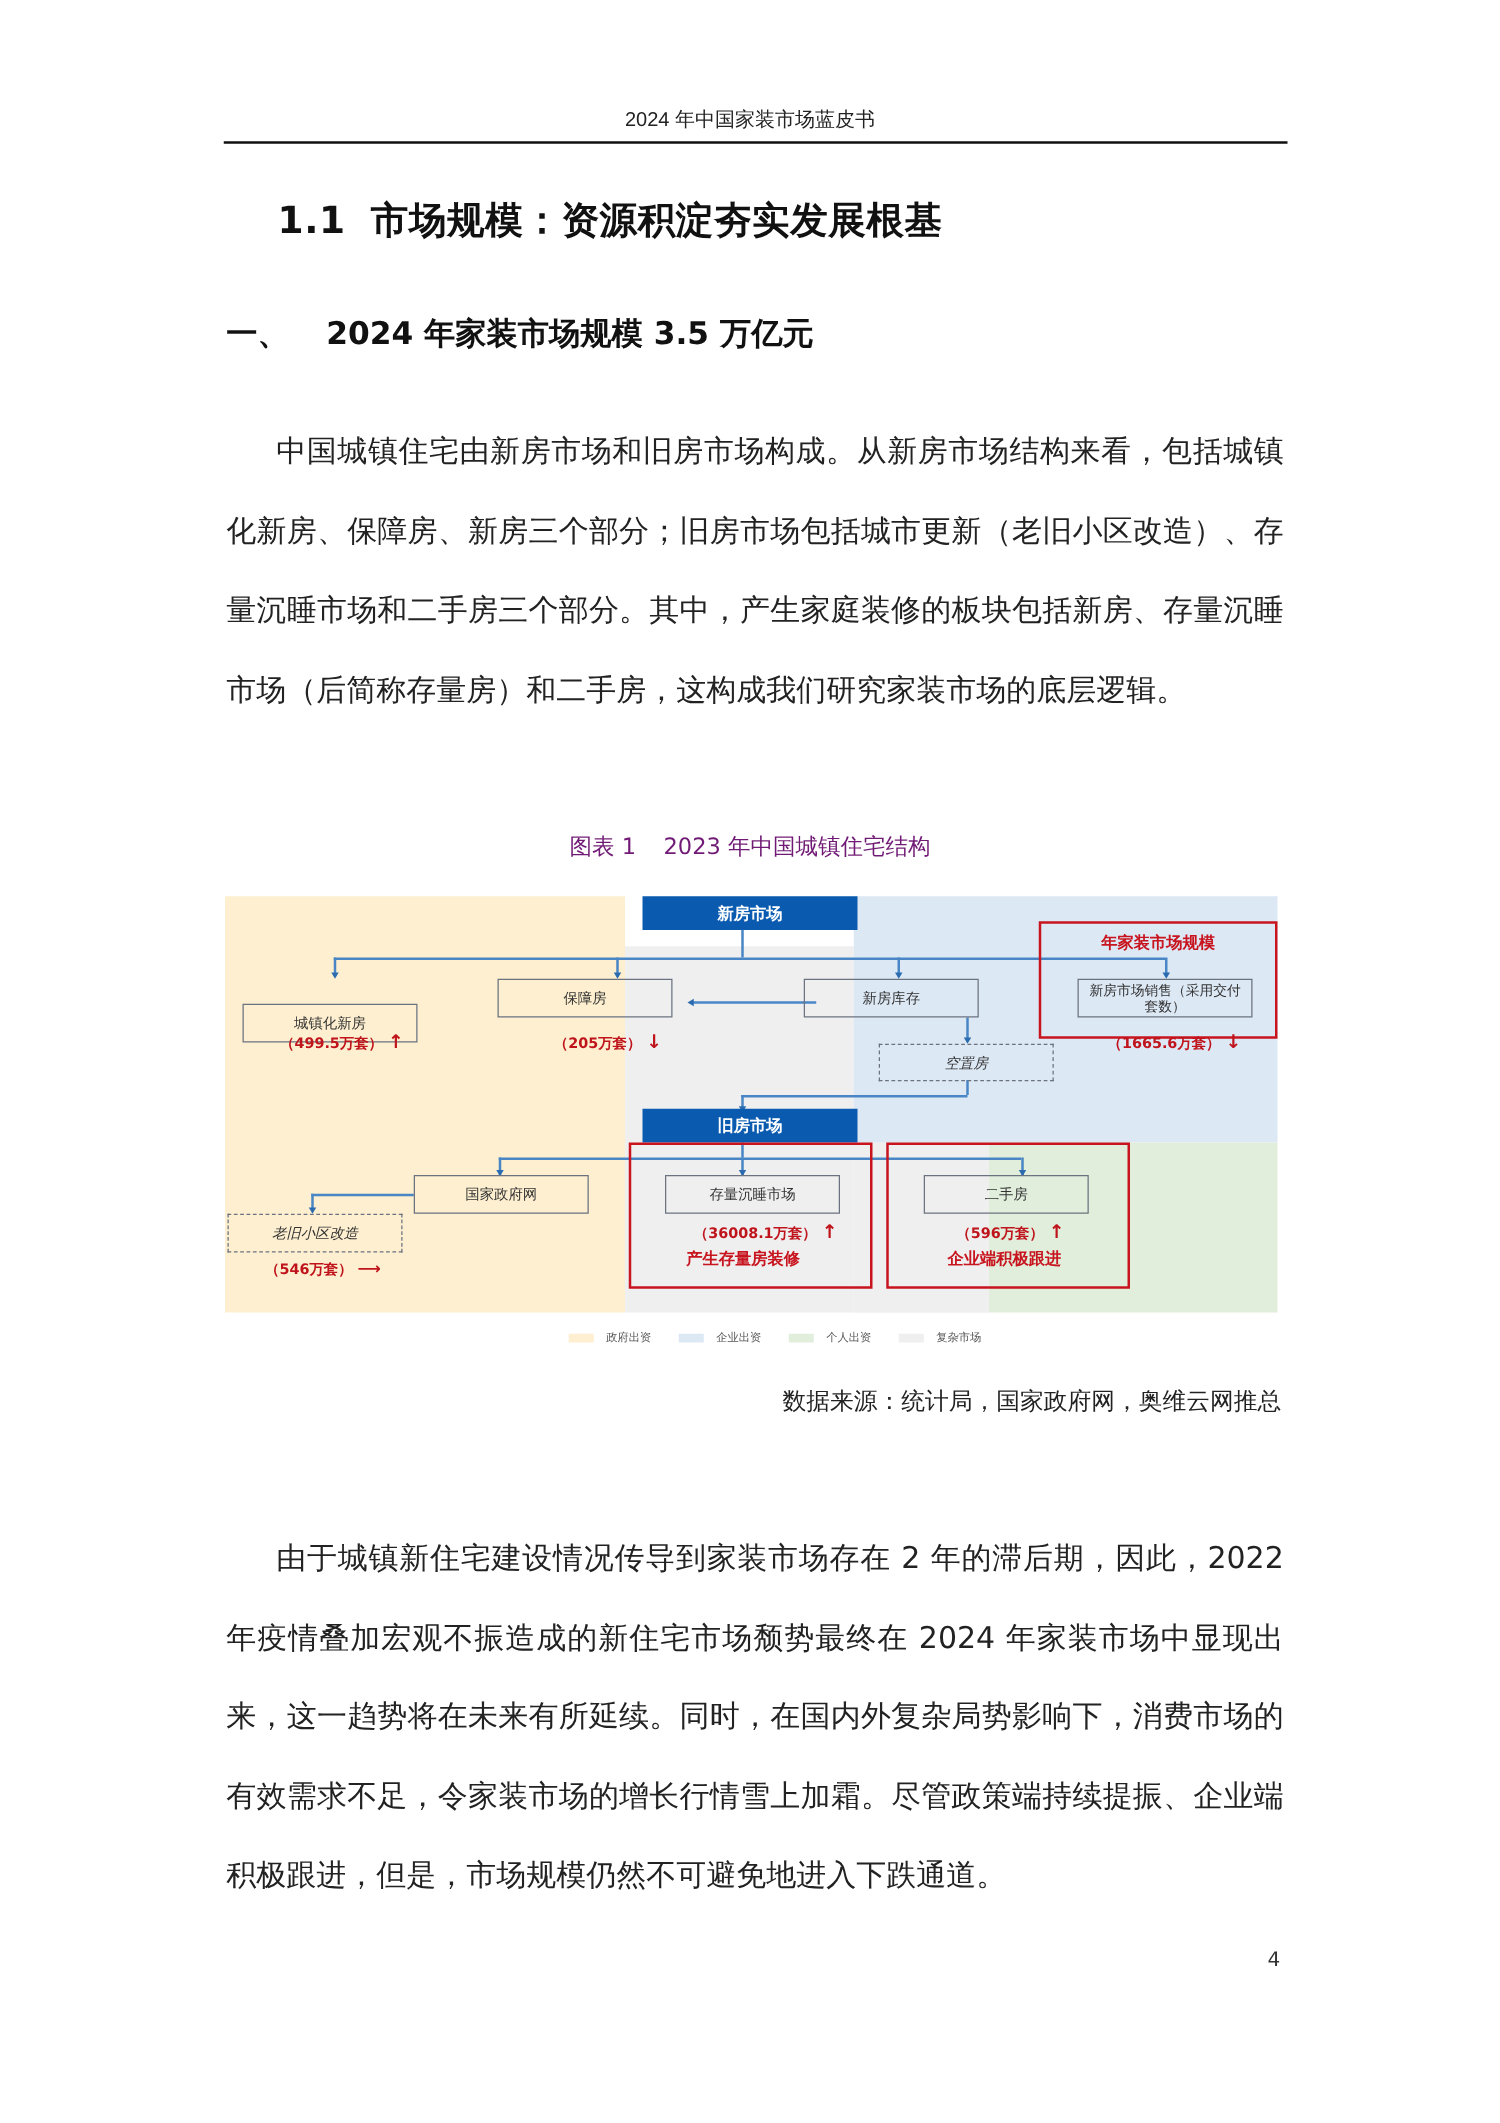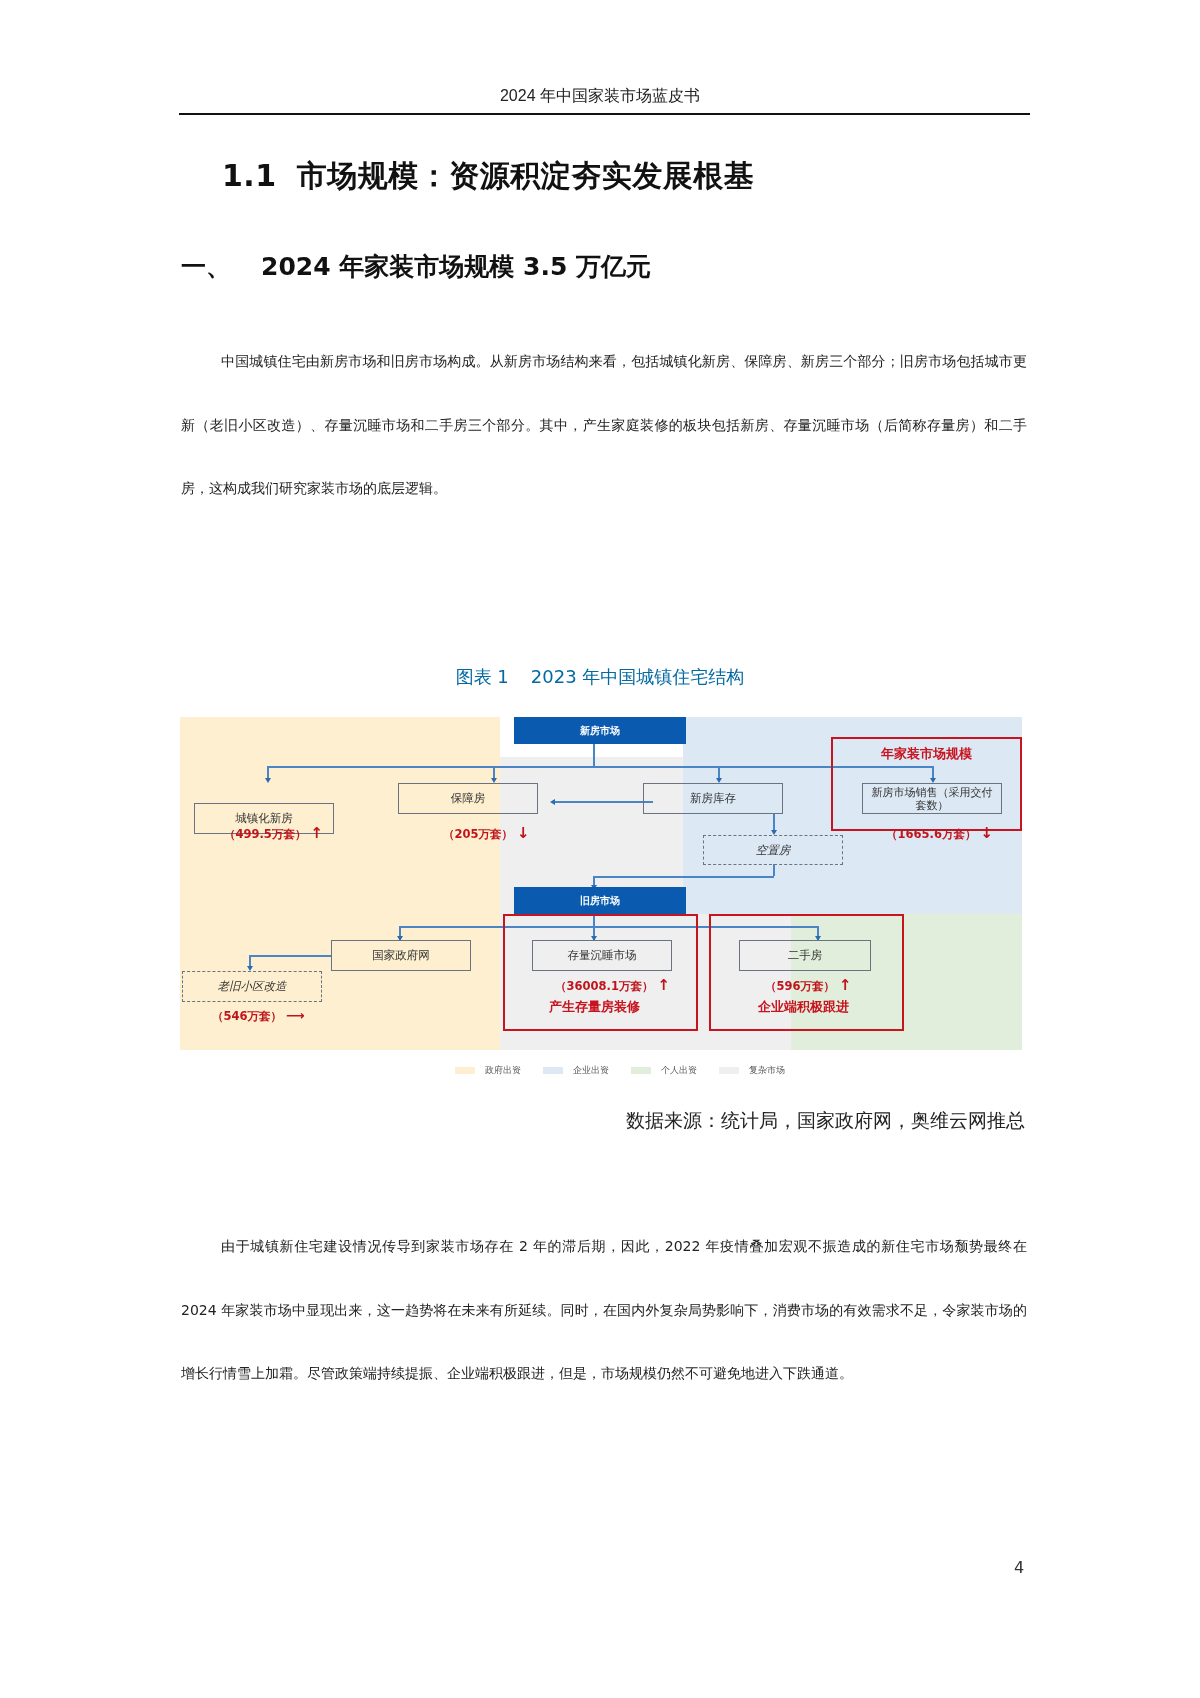"中国城镇住宅由新房市场和旧房市场构成。从新房市场结构来看，包括城镇化新房、保障房" .para { font-size: 14px -> 24px }
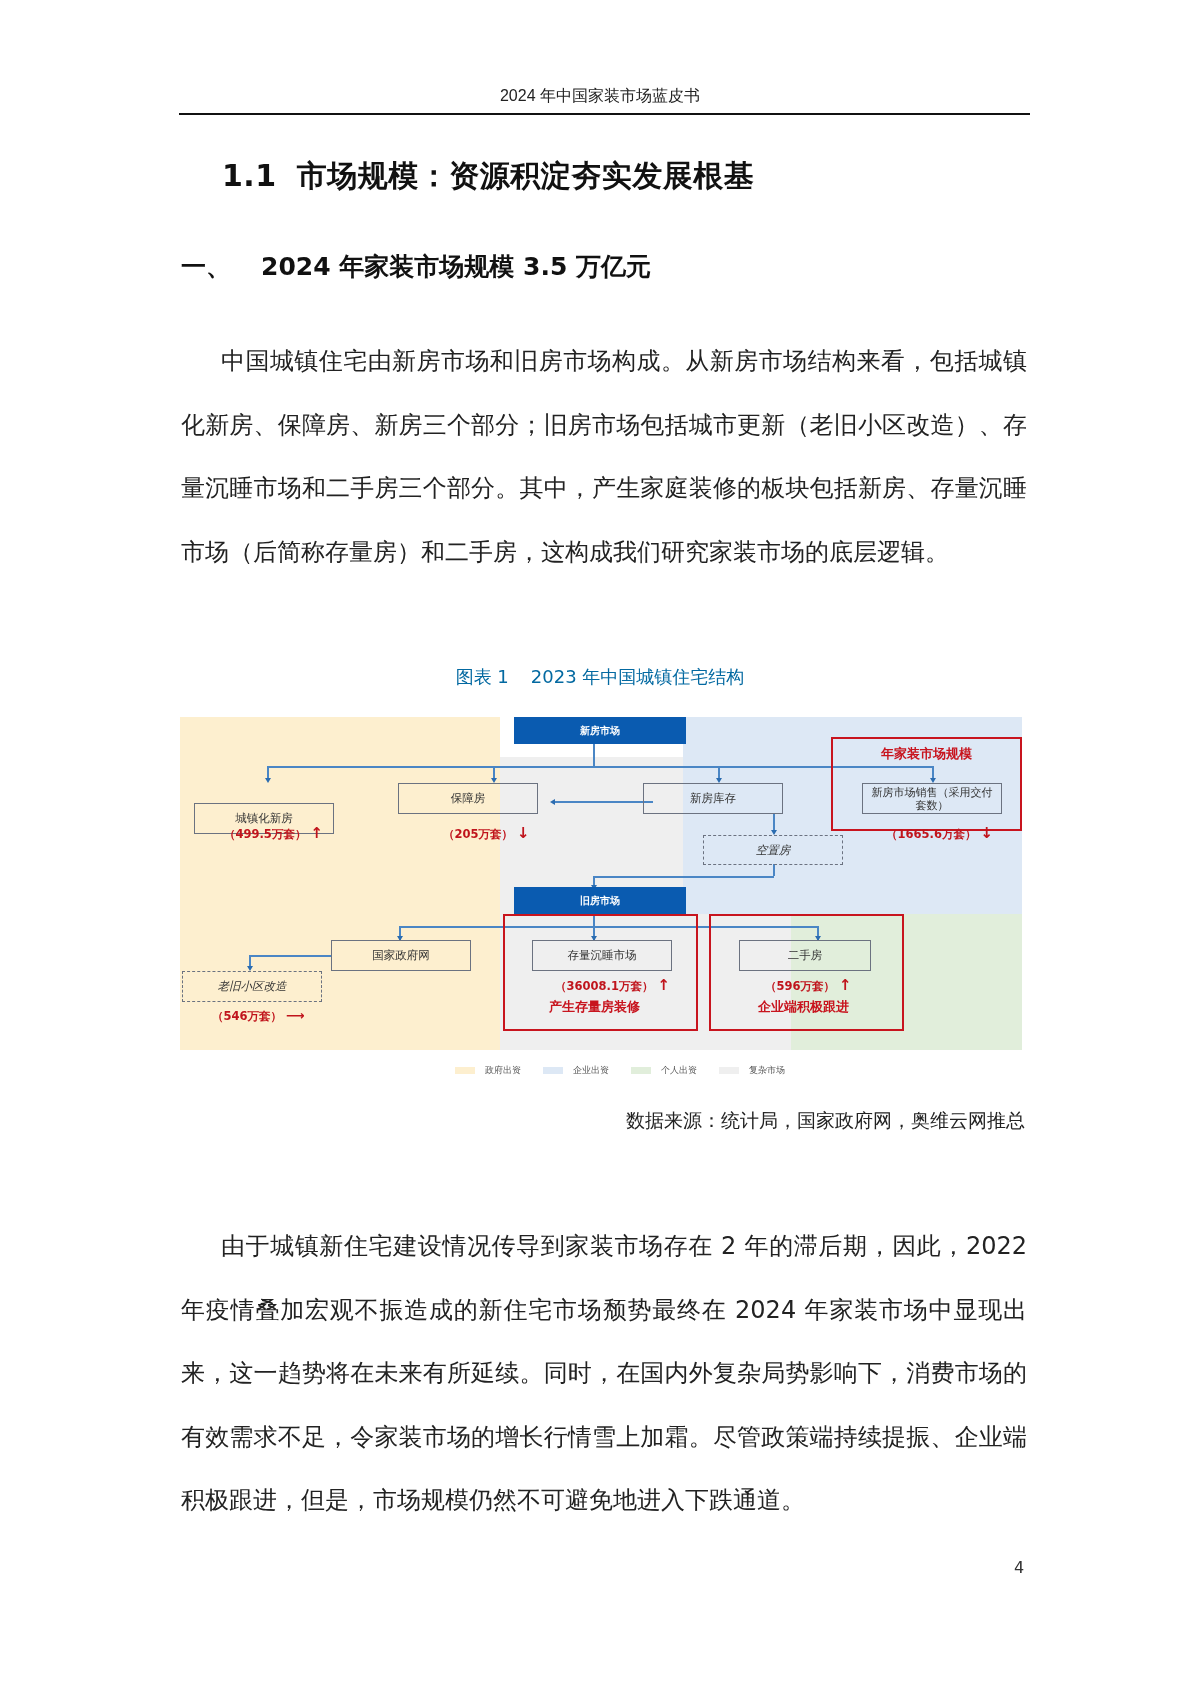"图表 1 2023 年中国城镇住宅结构" .caption { color: #0369a1 -> #701a75 }
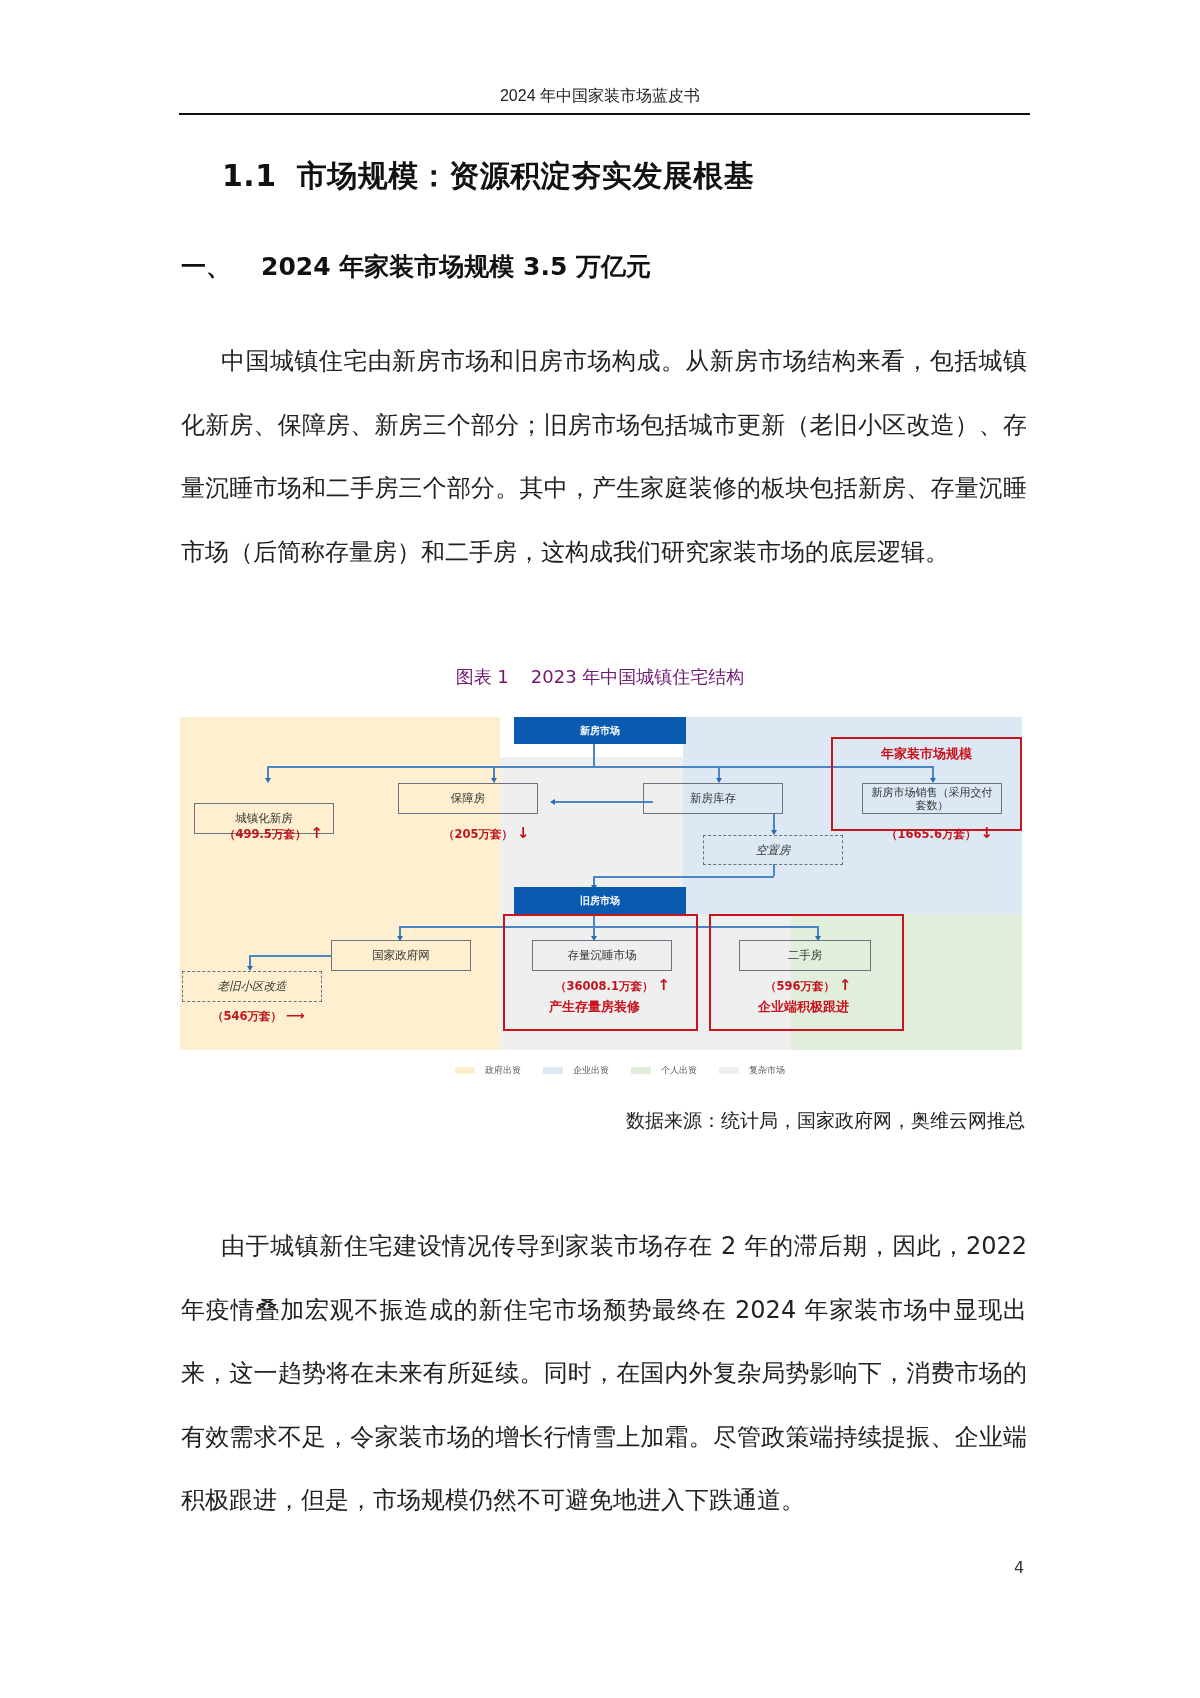"新房市场" .hdr { font-size: 10px -> 13px }
